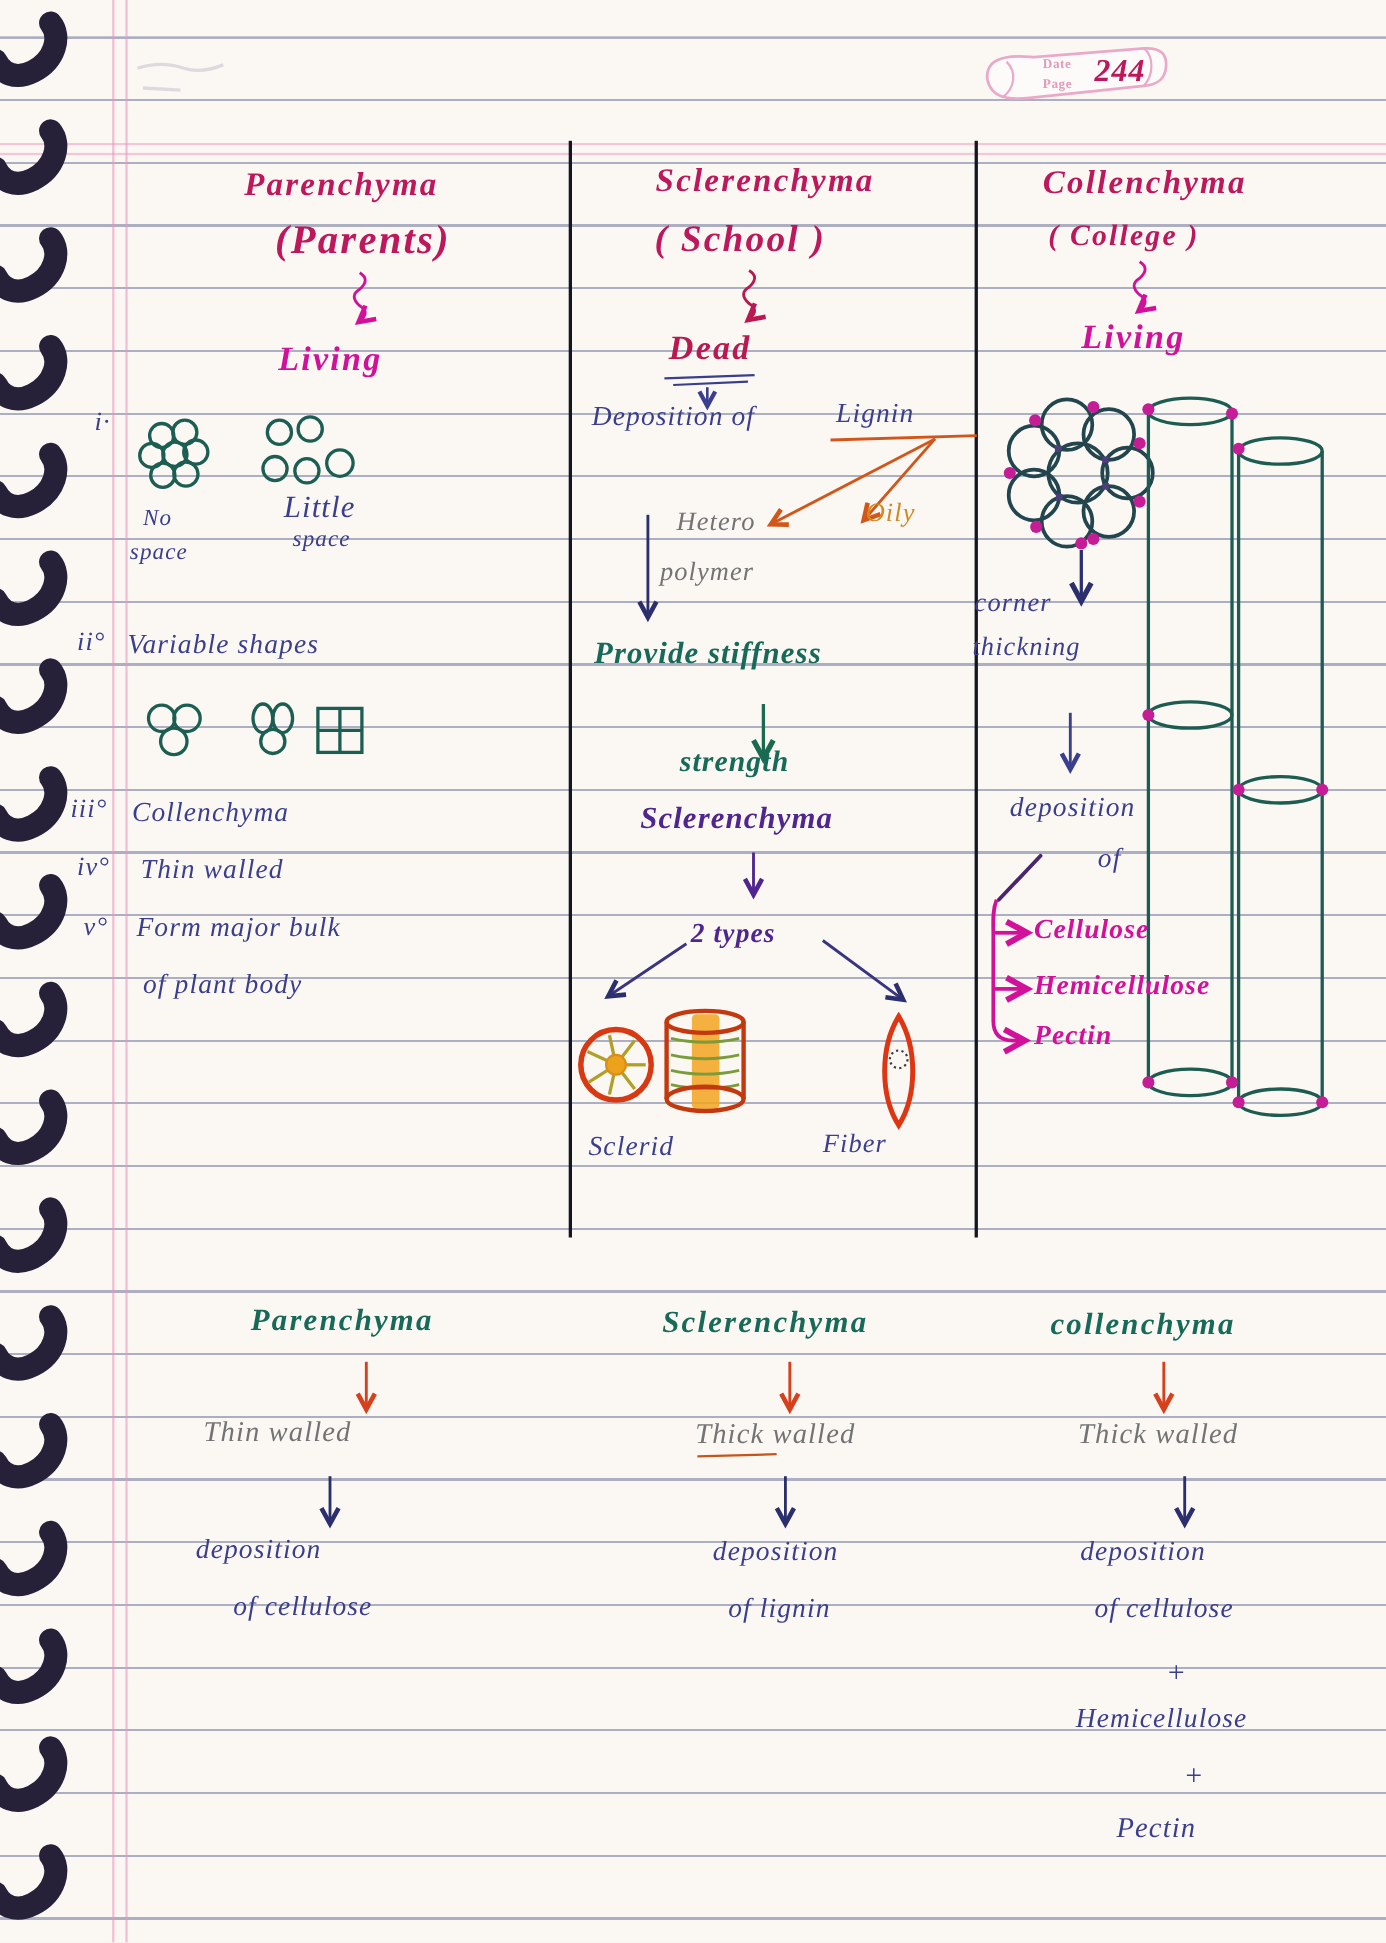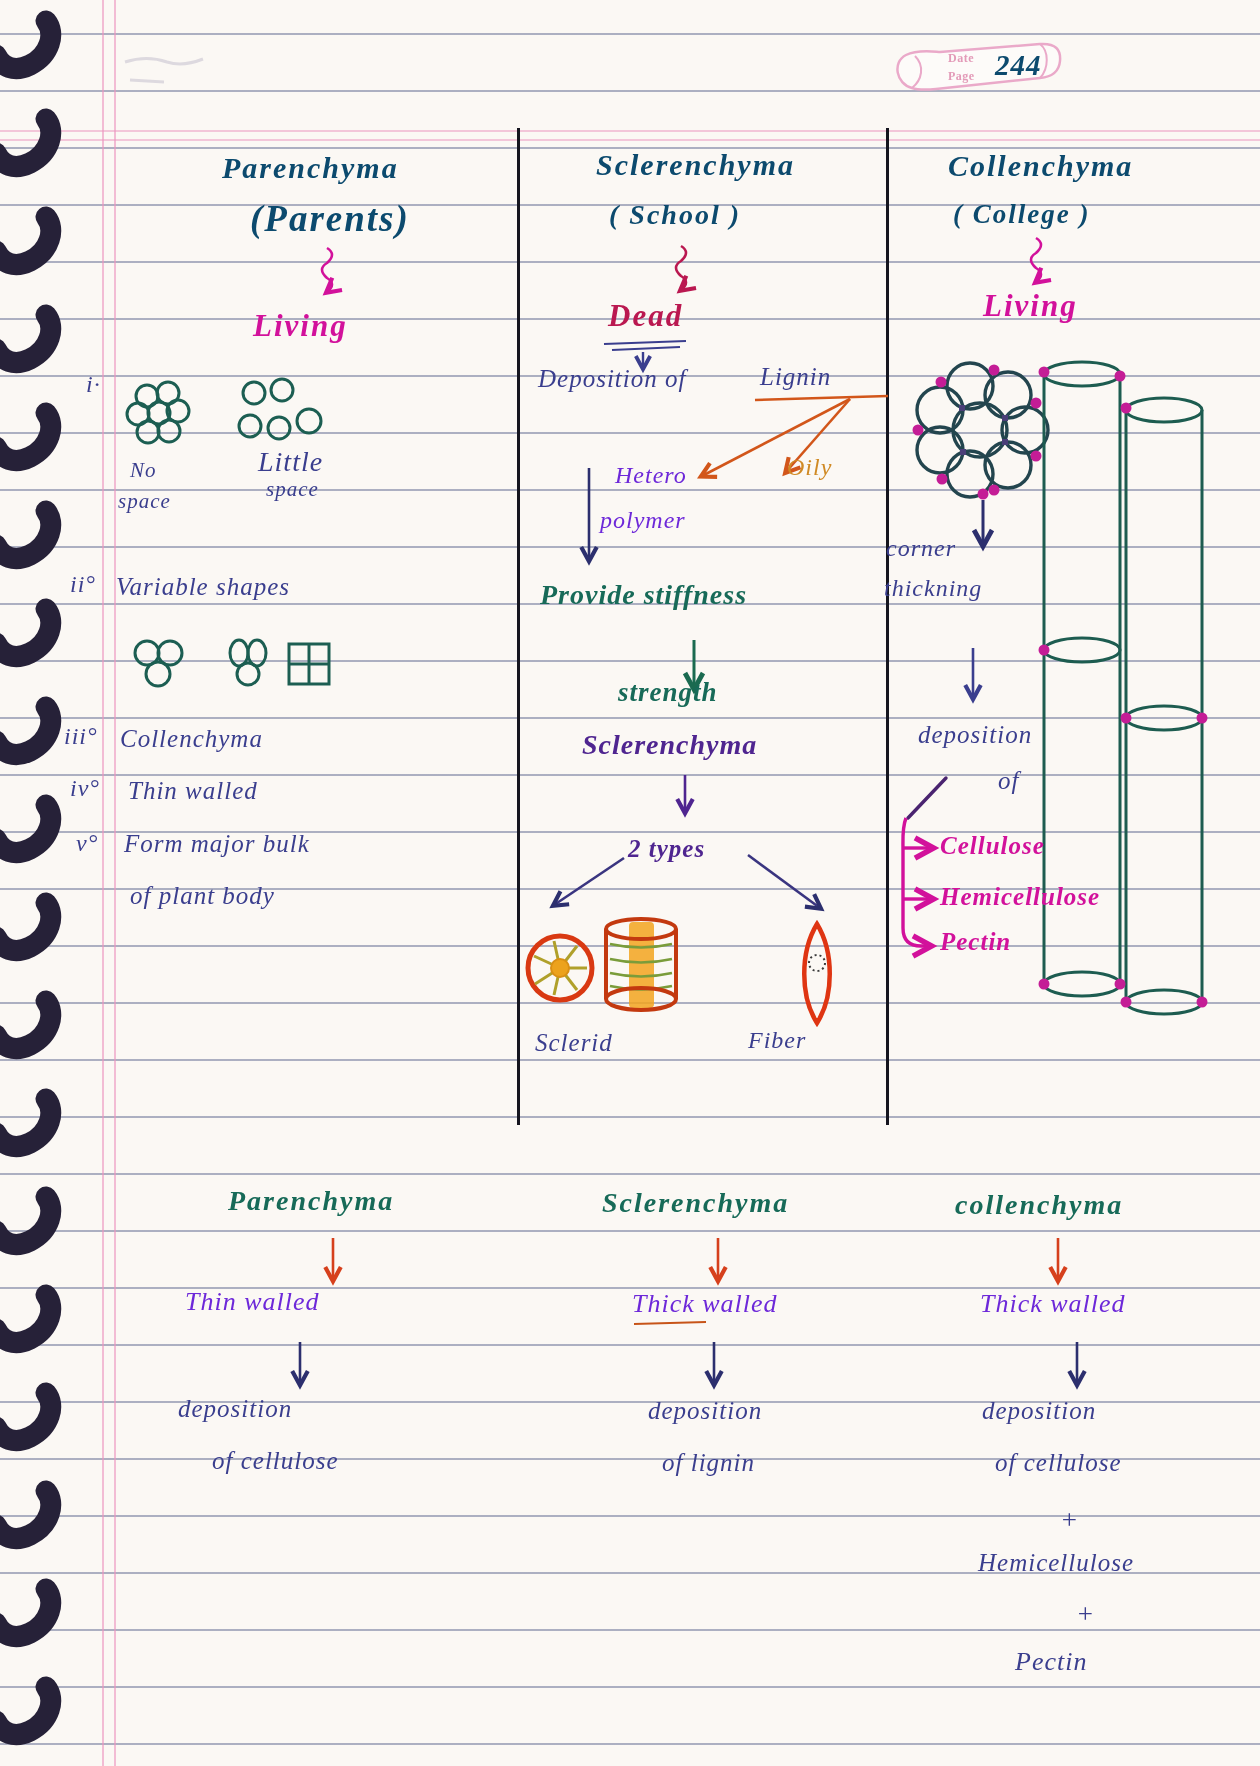"244" .navy { color: #0c4a6e -> #be185d }
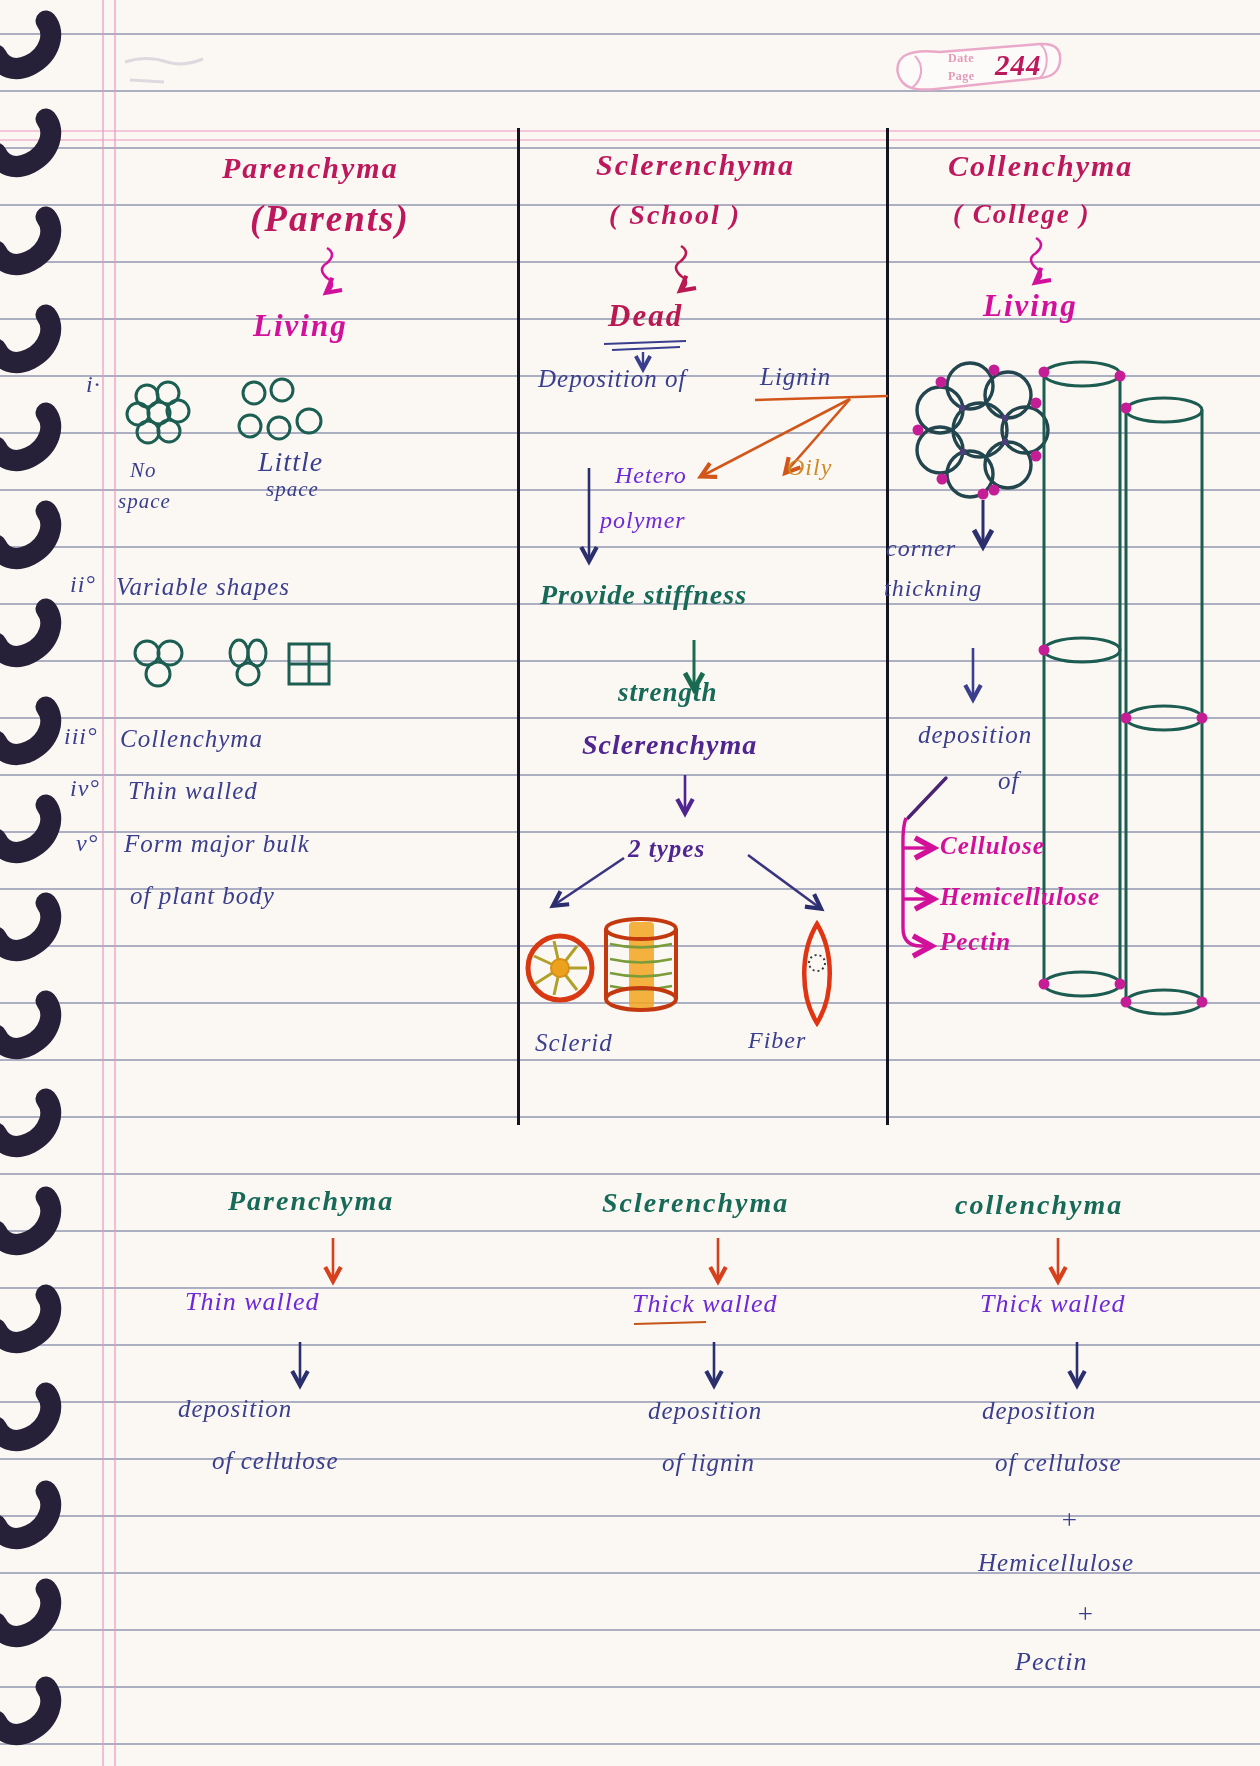"( School )" span.t { font-size: 28px -> 34px; left: 609px -> 595px }
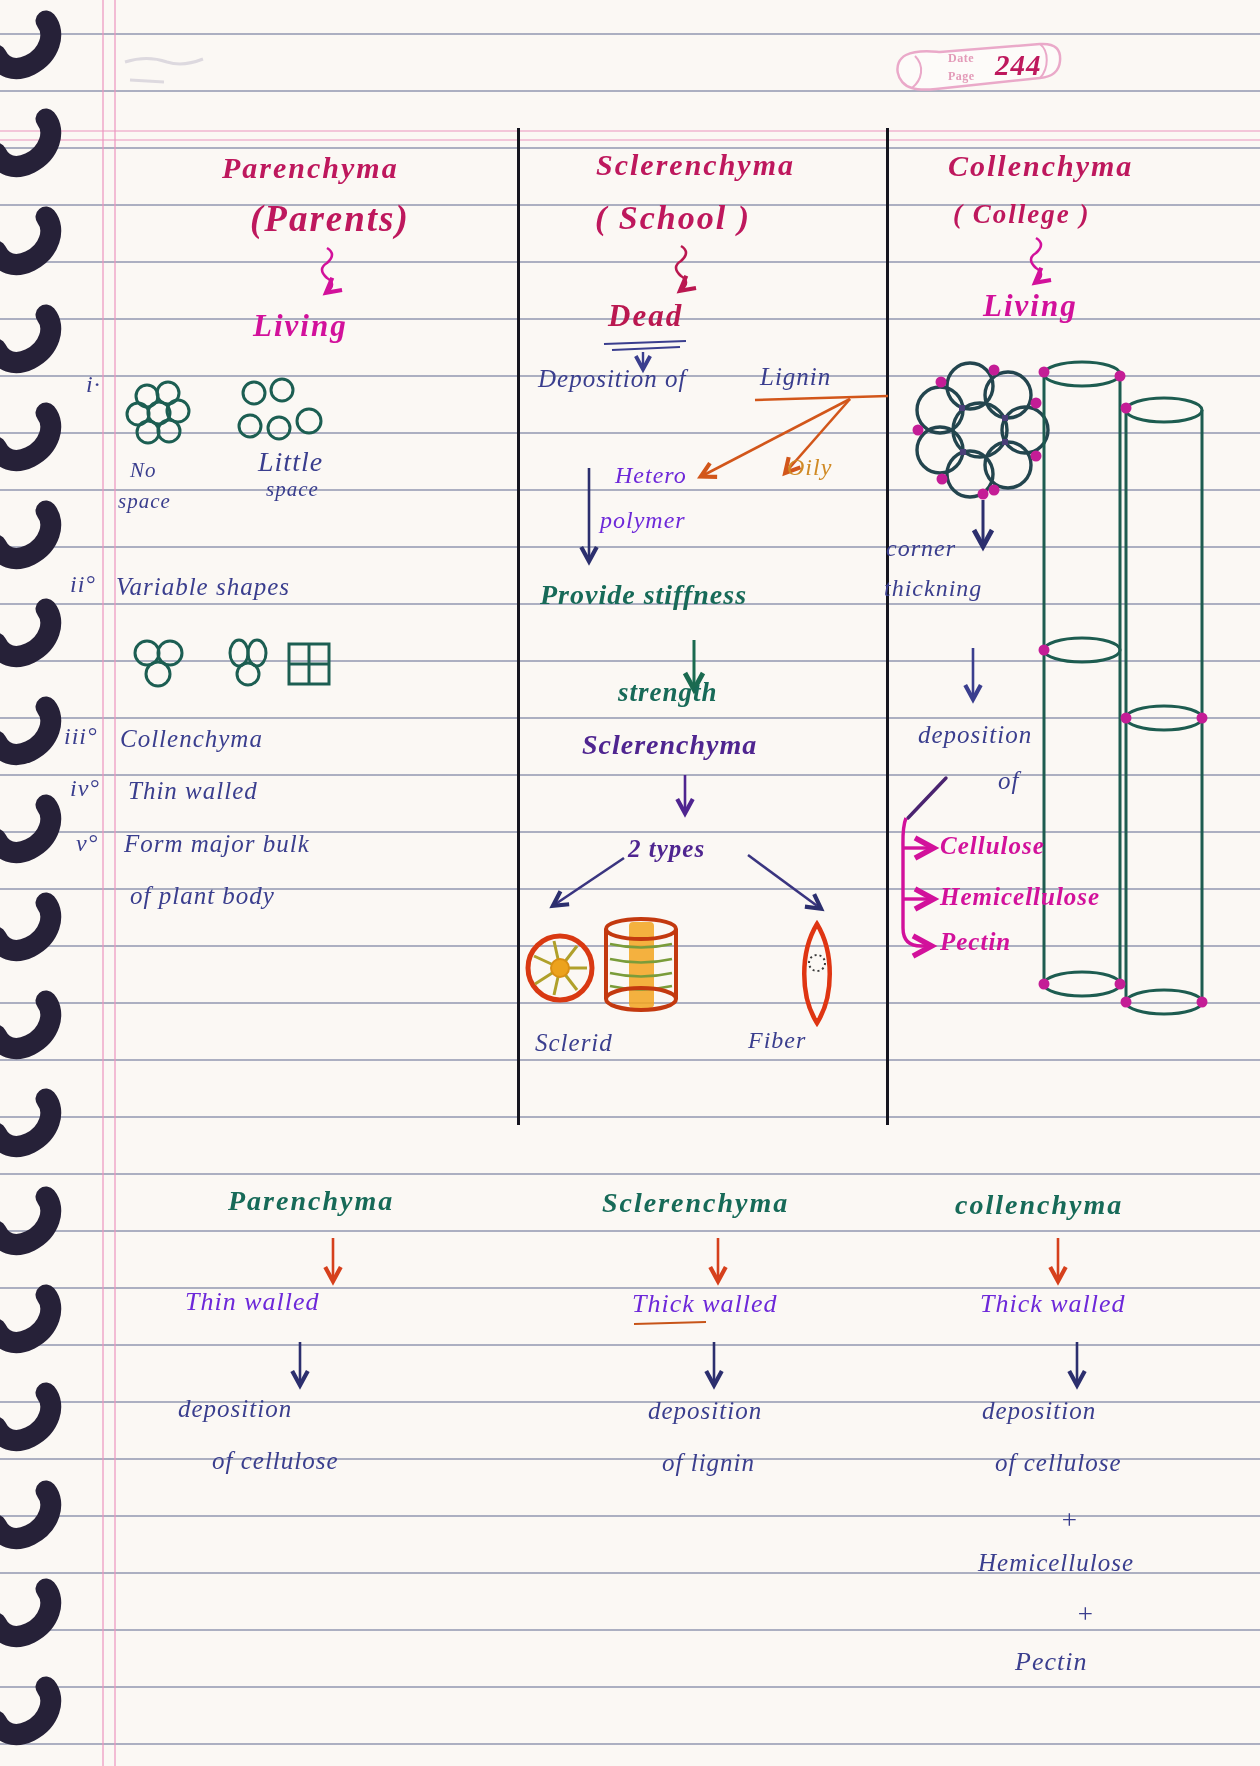"Hetero" .orange { color: #6d28d9 -> #737373 }
